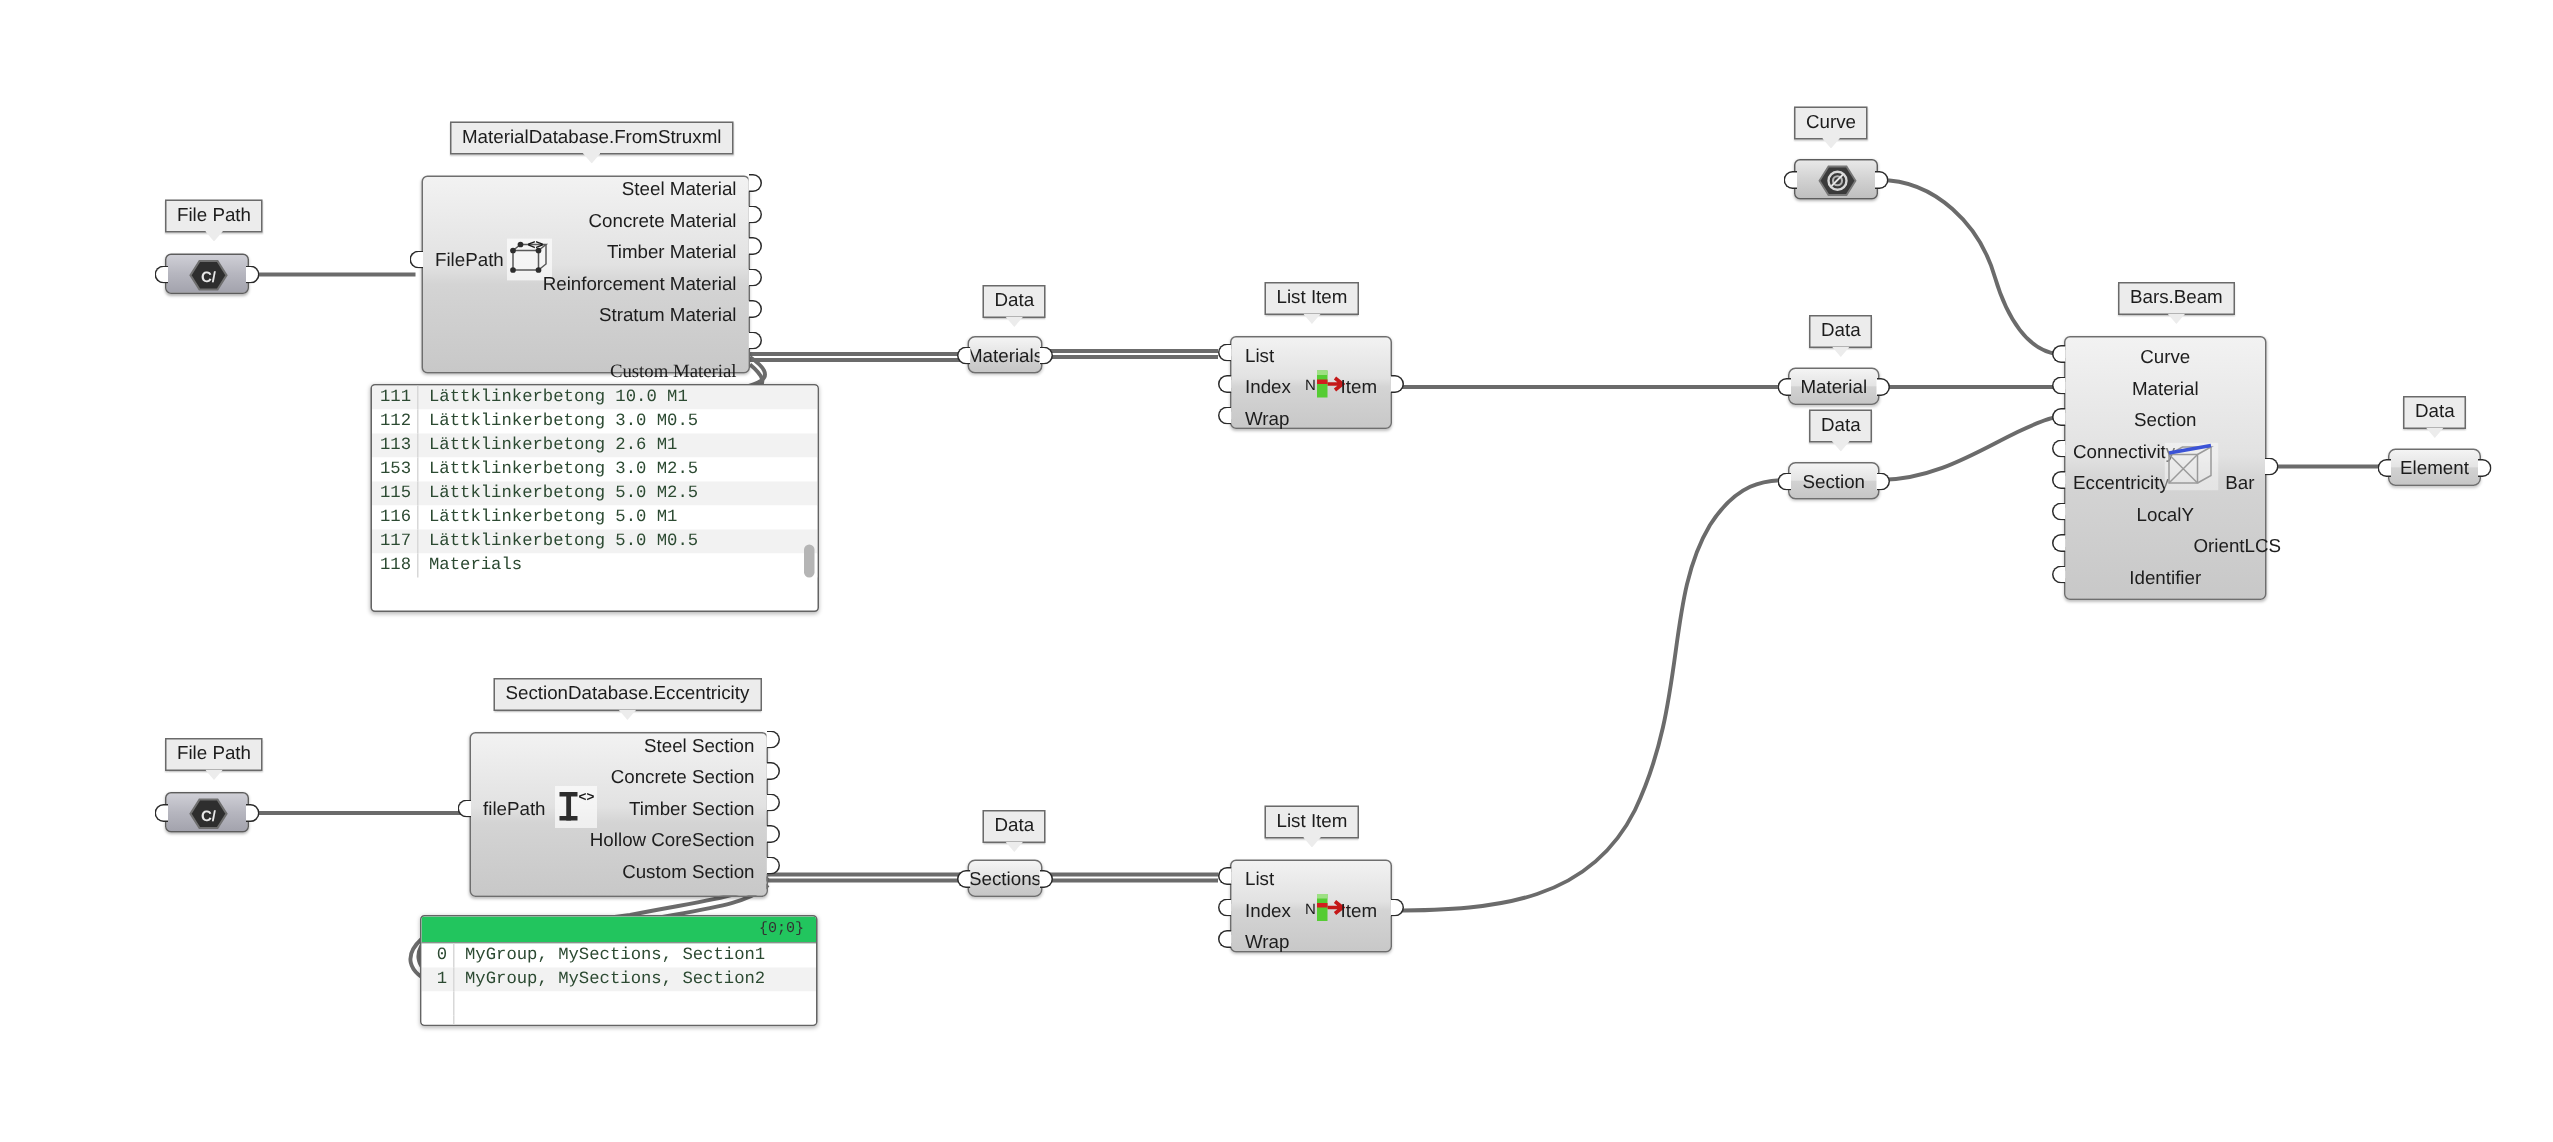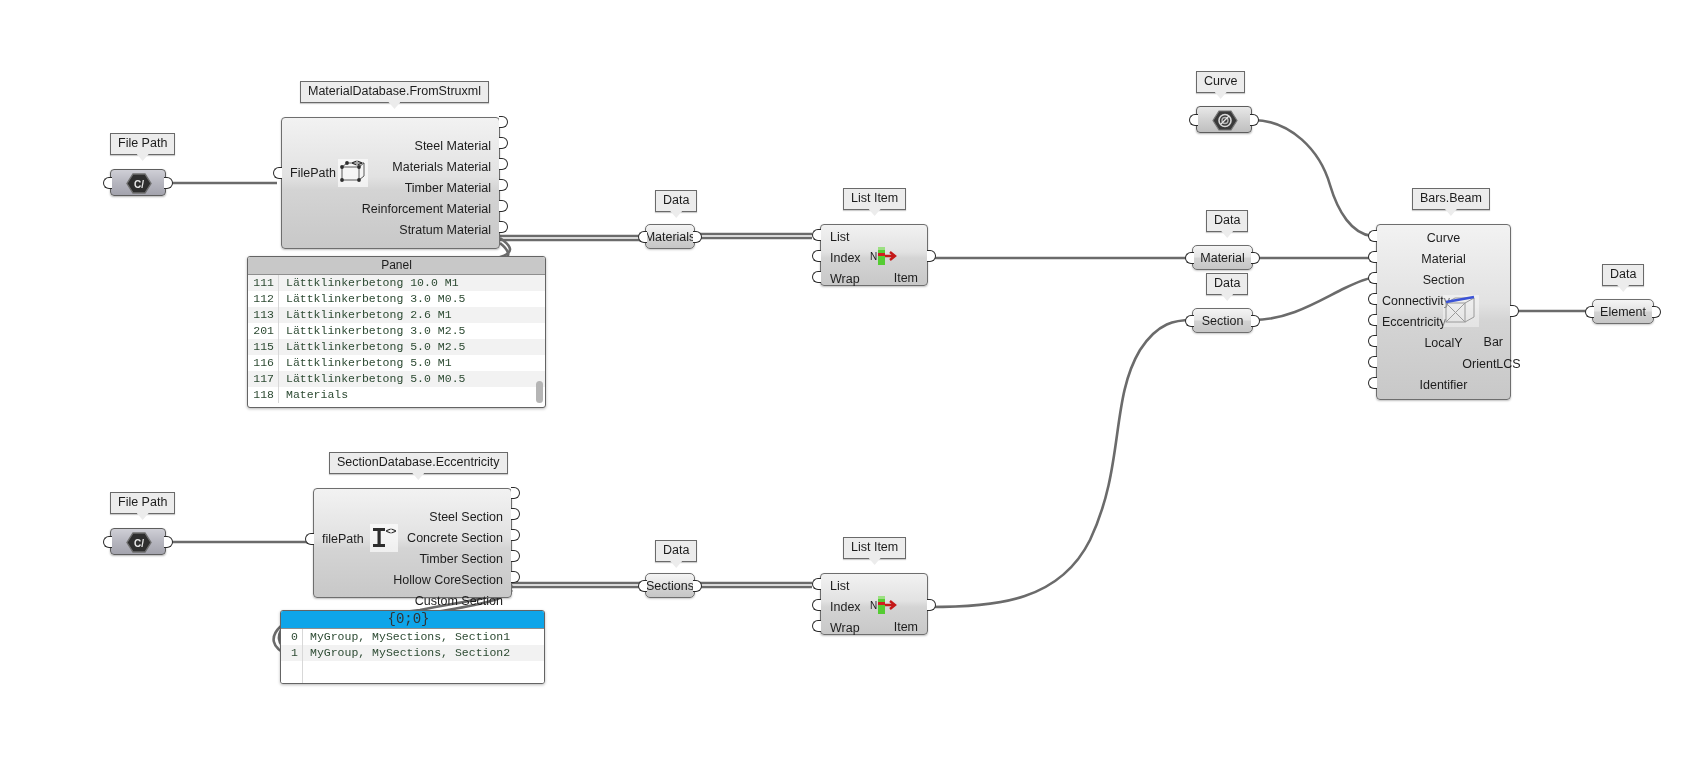"Steel Material" .comp-row.right { margin-top: 20px -> none }
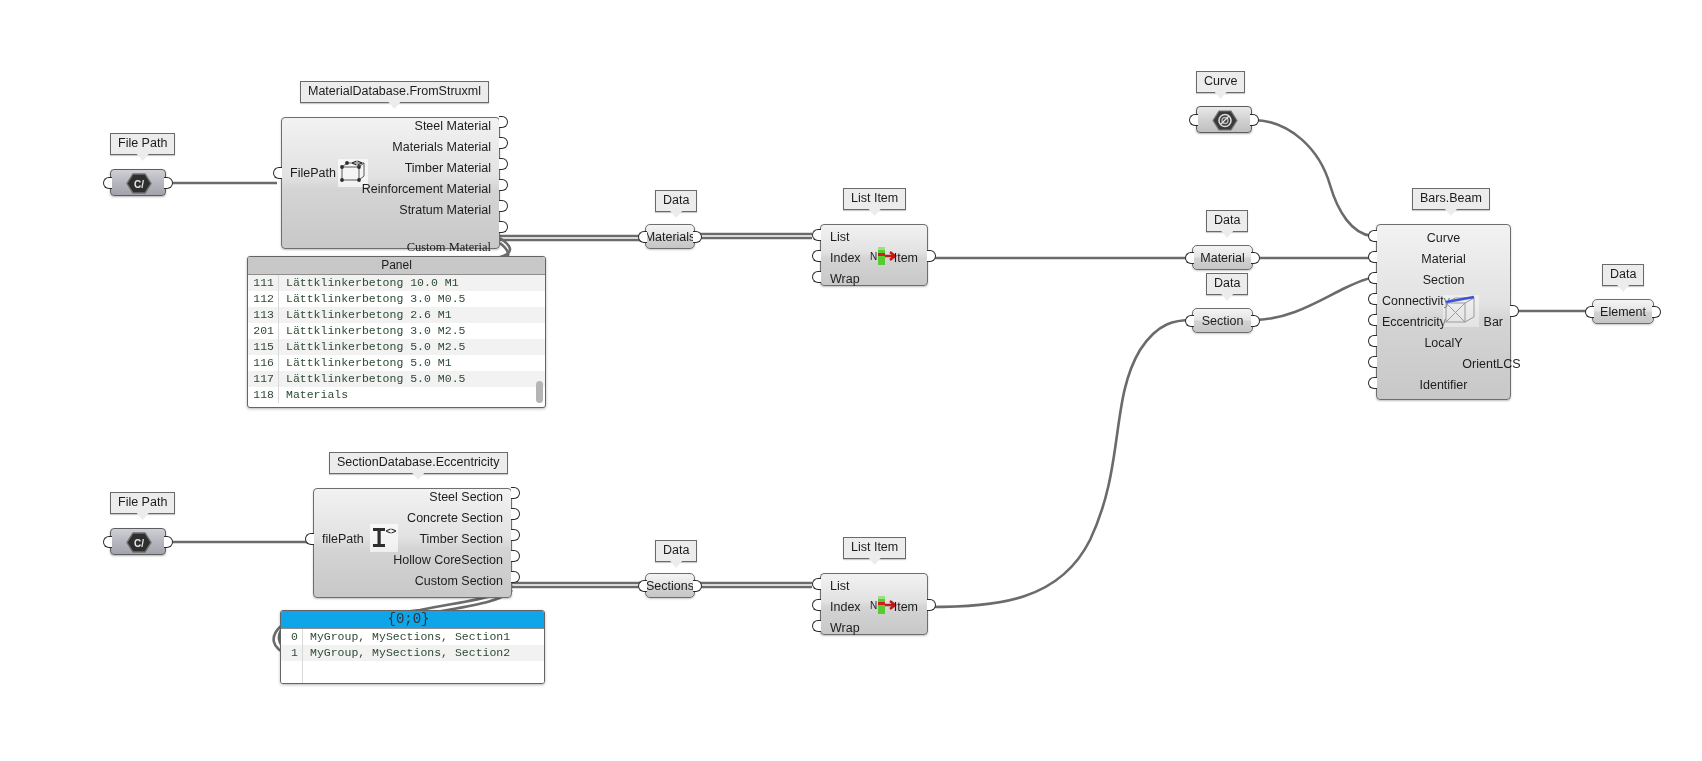"Materials Material" div.comp-row { text: Materials -> Concrete }
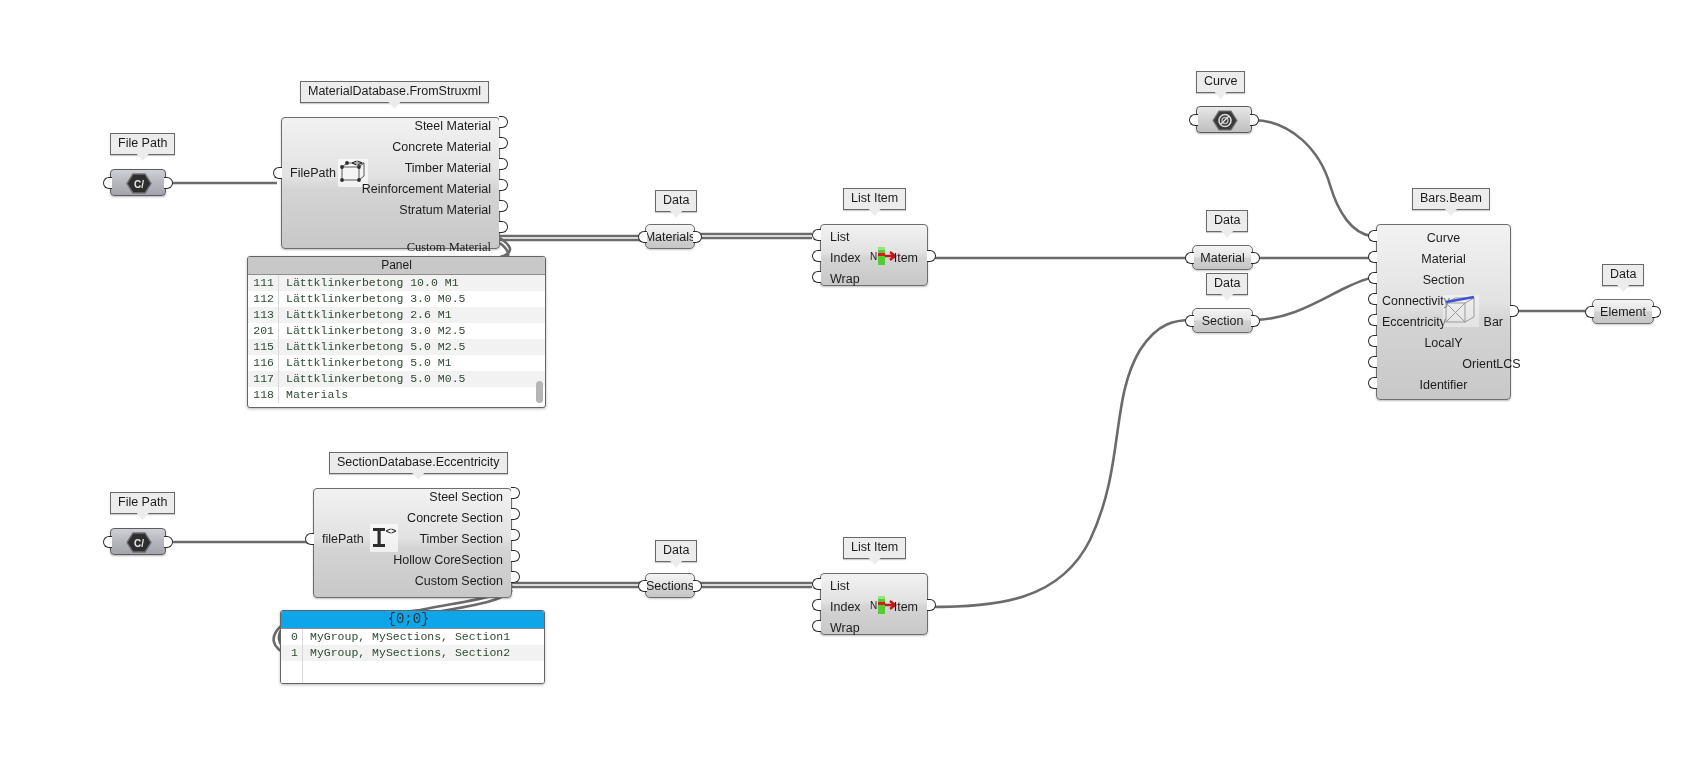"Panel" div.panel-head { html: <div>Panel</div> -> none }
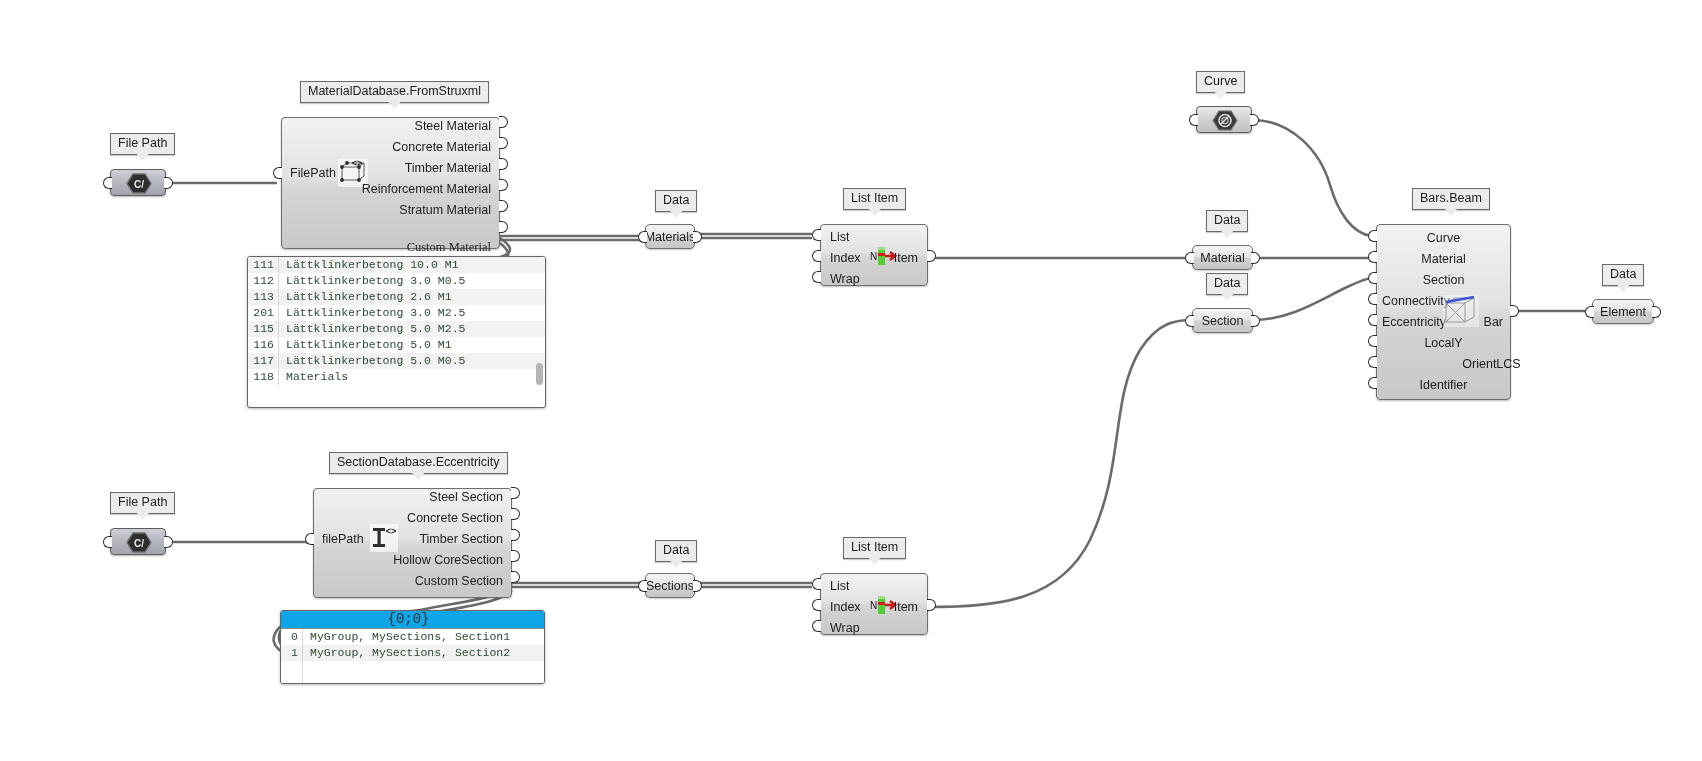"201" span.panel-idx { text: 201 -> 153 }
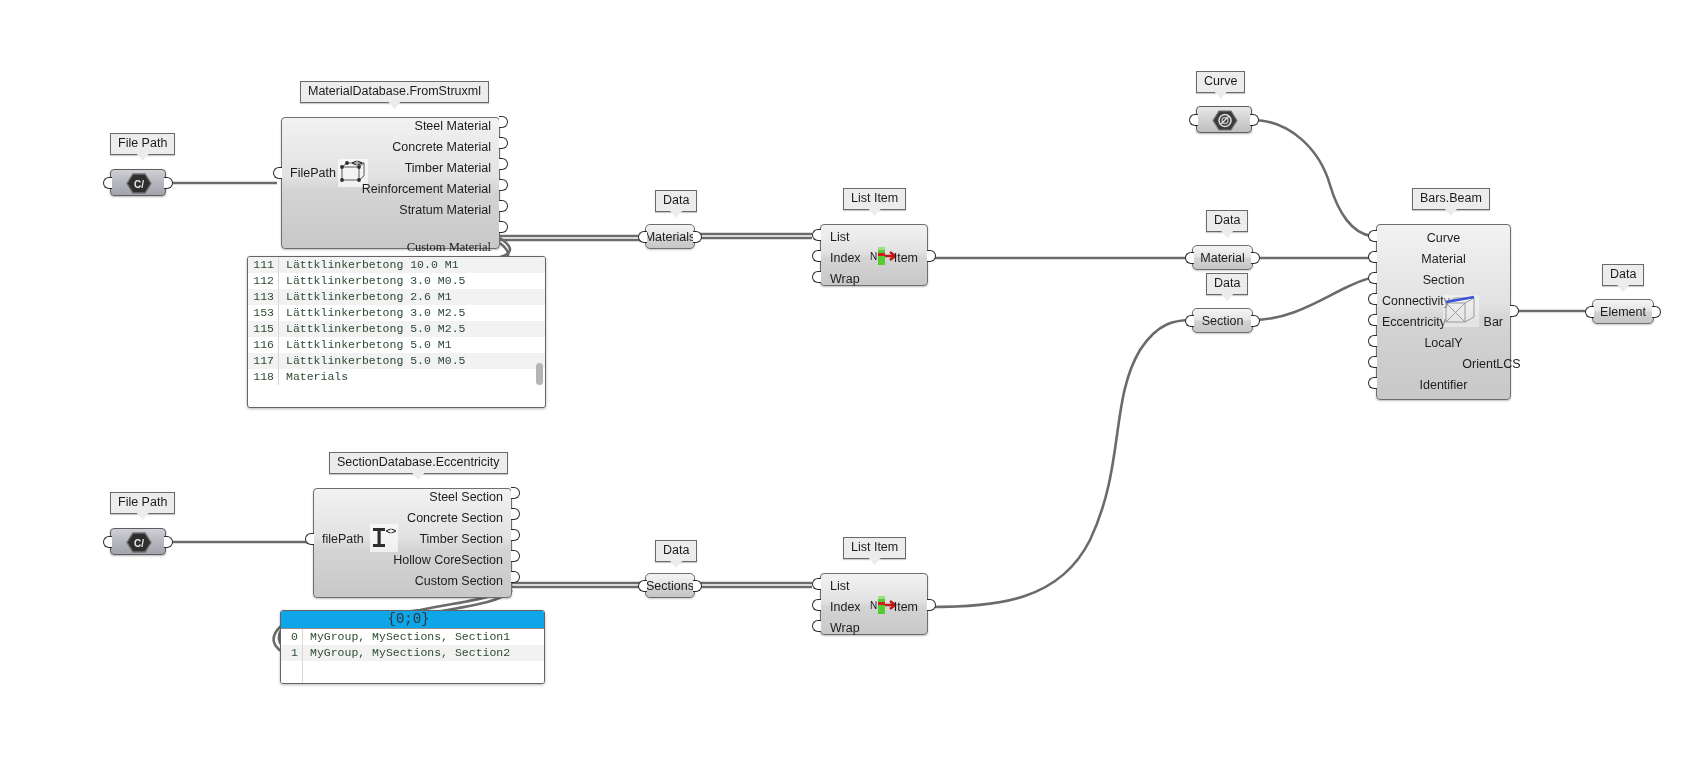"{0;0}" .panel-head.blank { background: #0ea5e9 -> #22c55e; font-size: 14px -> 10px; text-align: none -> right }
